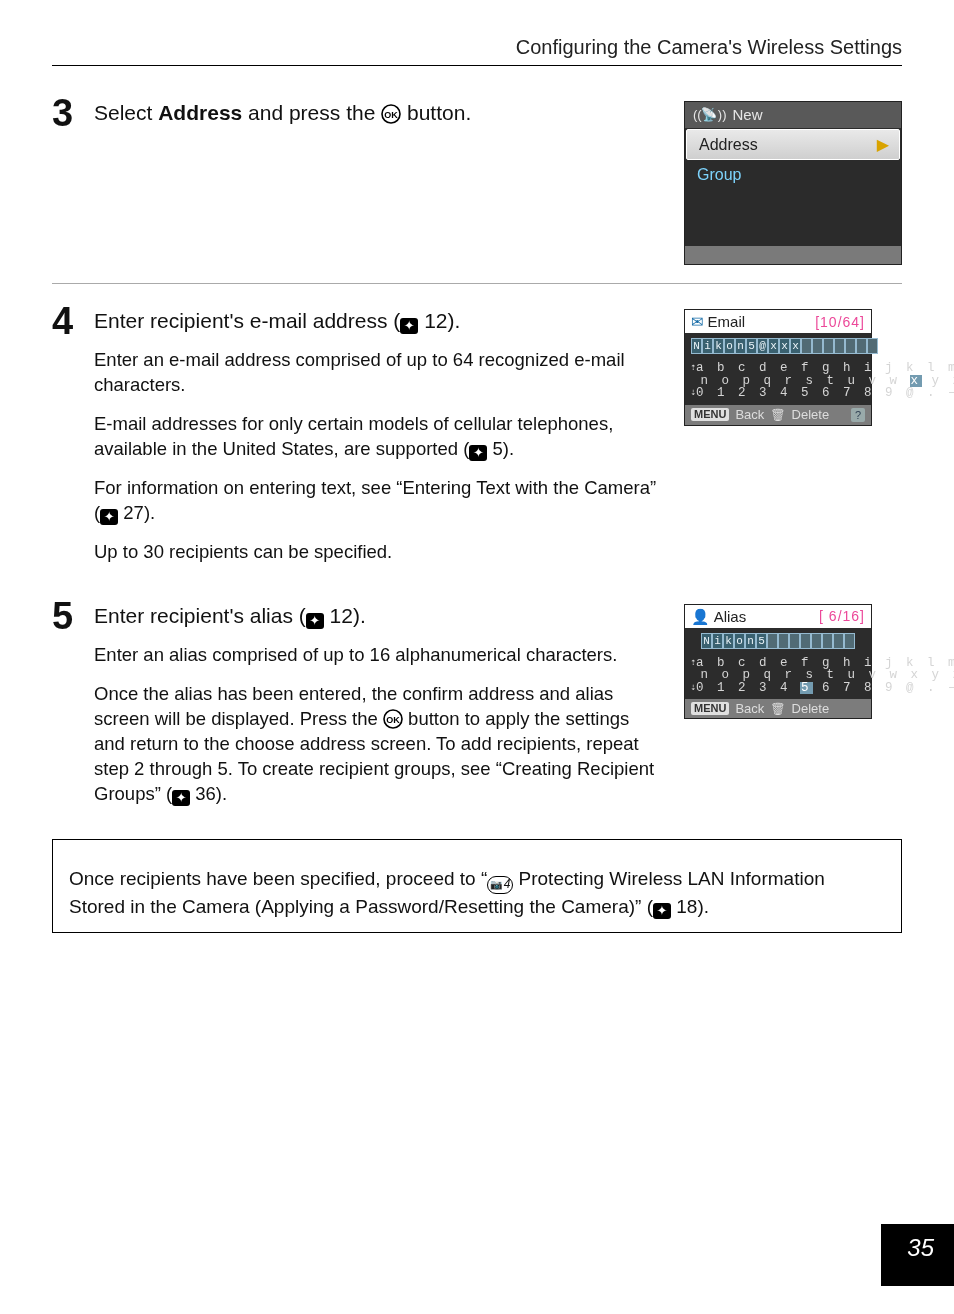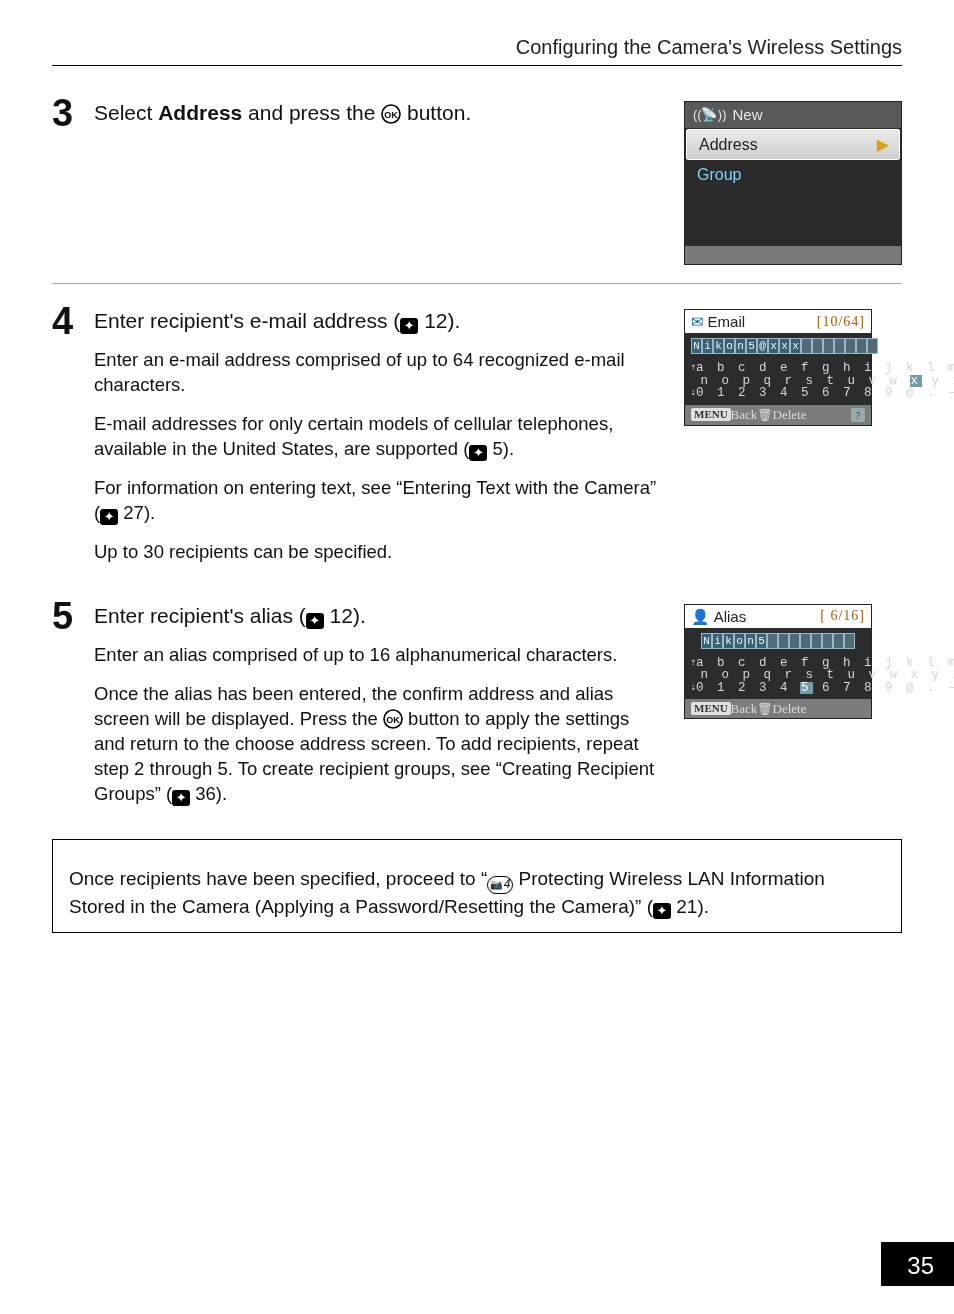"[10/64]" .entry-head .counter { color: #a16207 -> #ec4899; font-family: Liberation Serif, serif -> none }
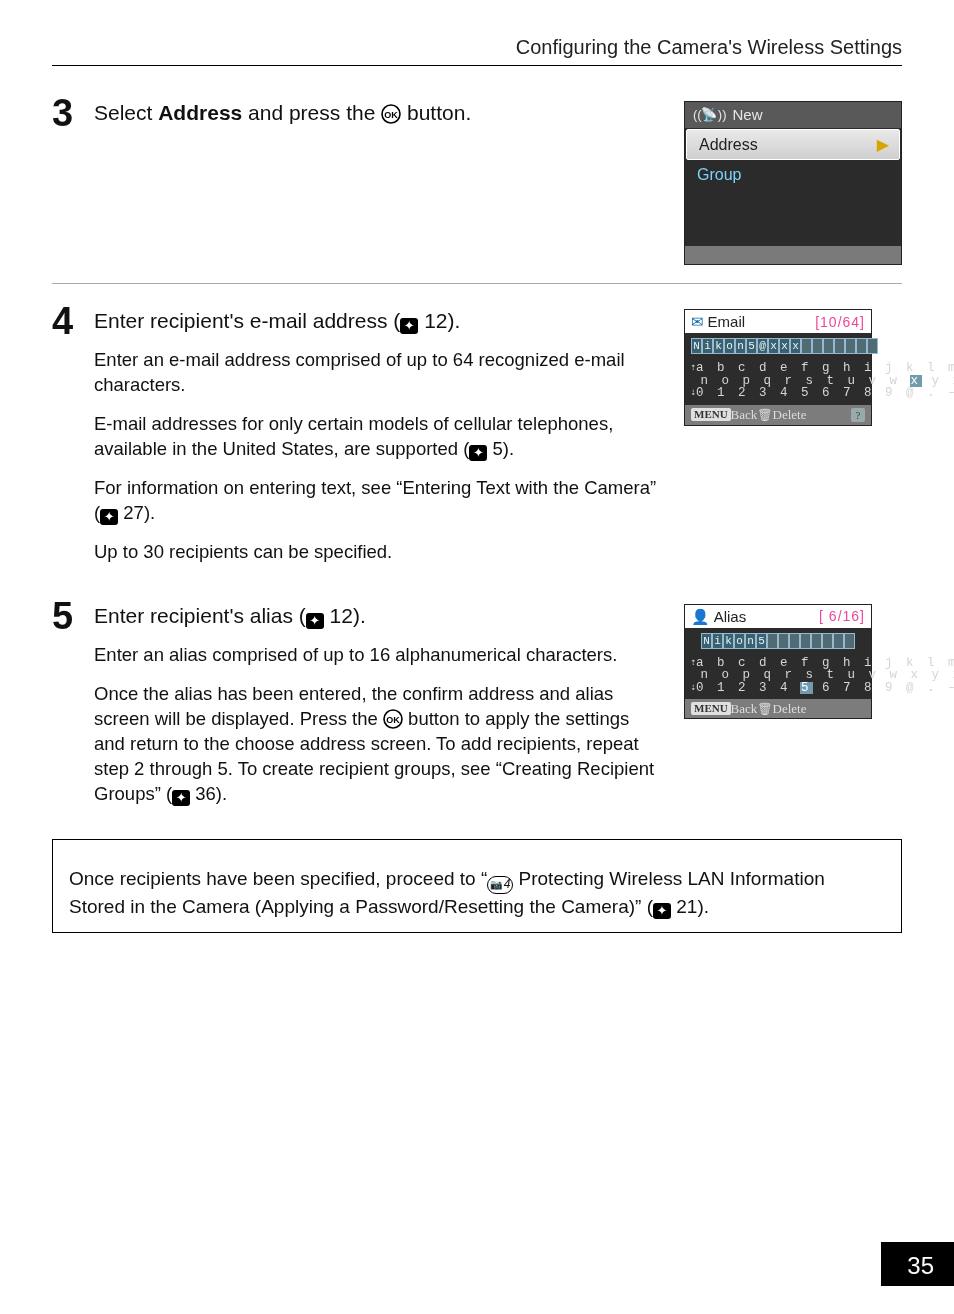"MENU" .entry-foot { font-family: Liberation Serif, serif -> Liberation Sans, sans-serif; gap: none -> 6px }
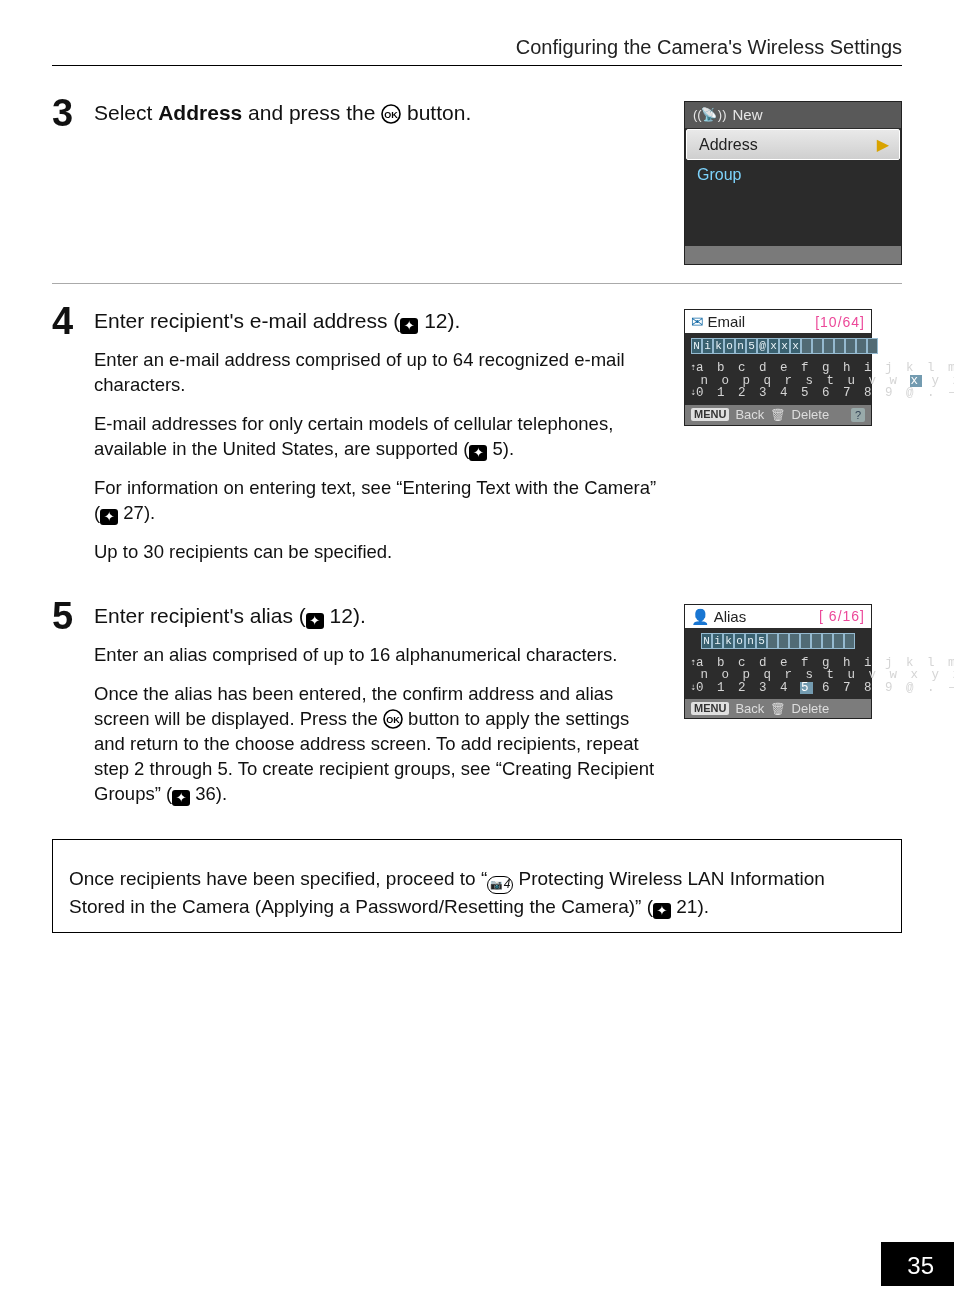"21)." span { text: 21 -> 18 }
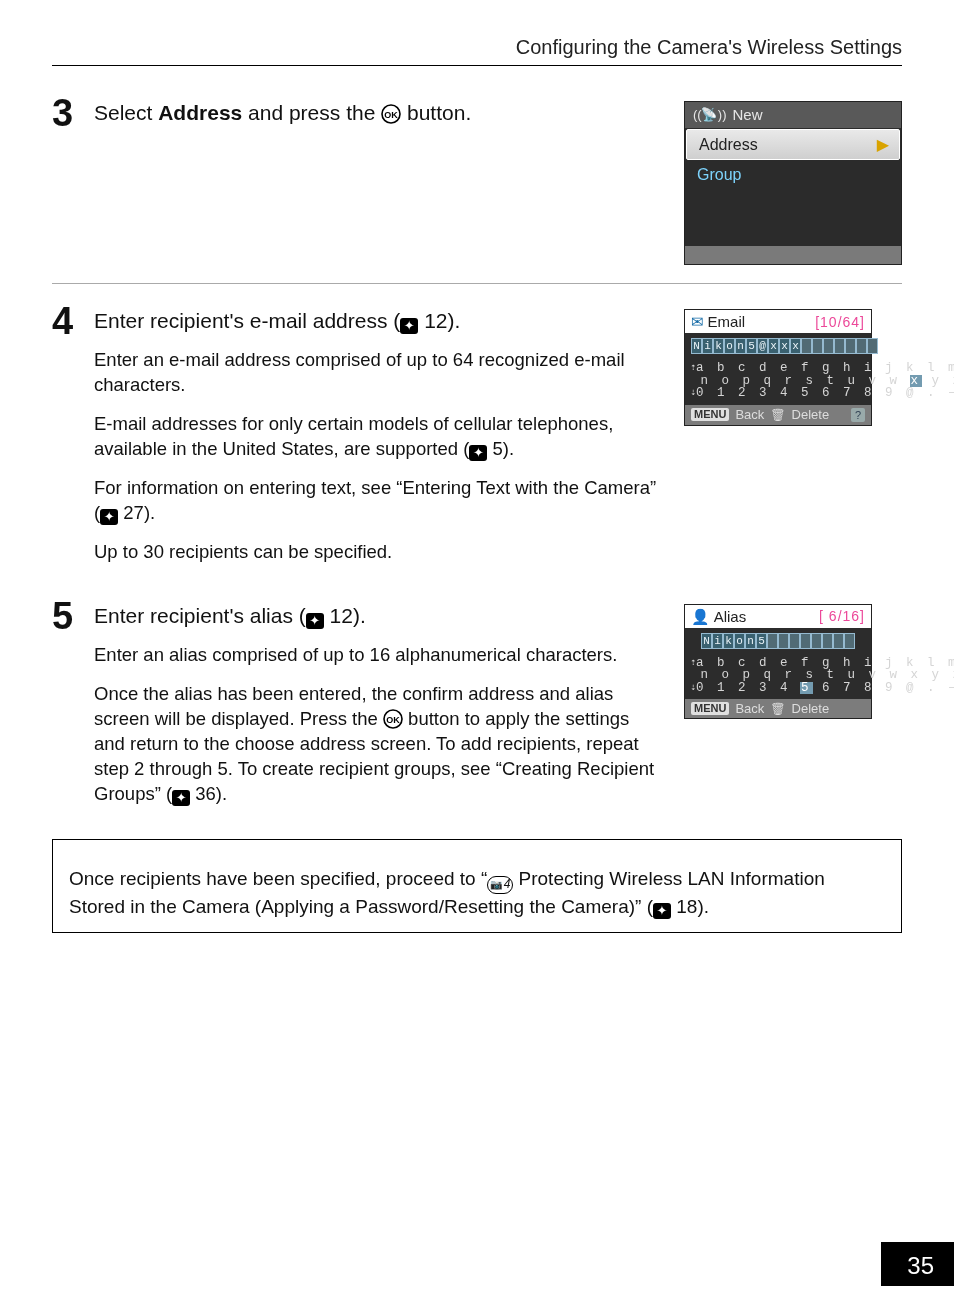"35" .page-num { font-style: none -> italic; padding: 10px 20px 6px 26px -> 10px 20px 24px 26px }
